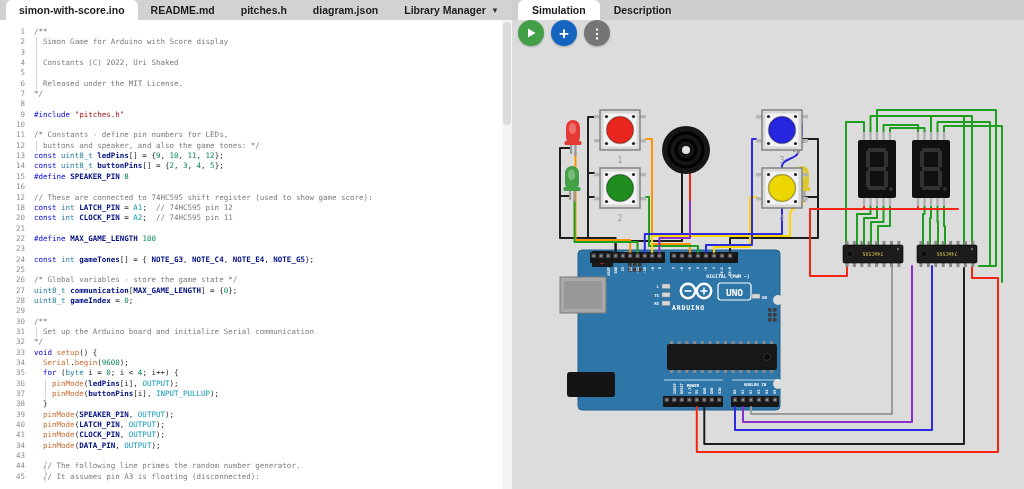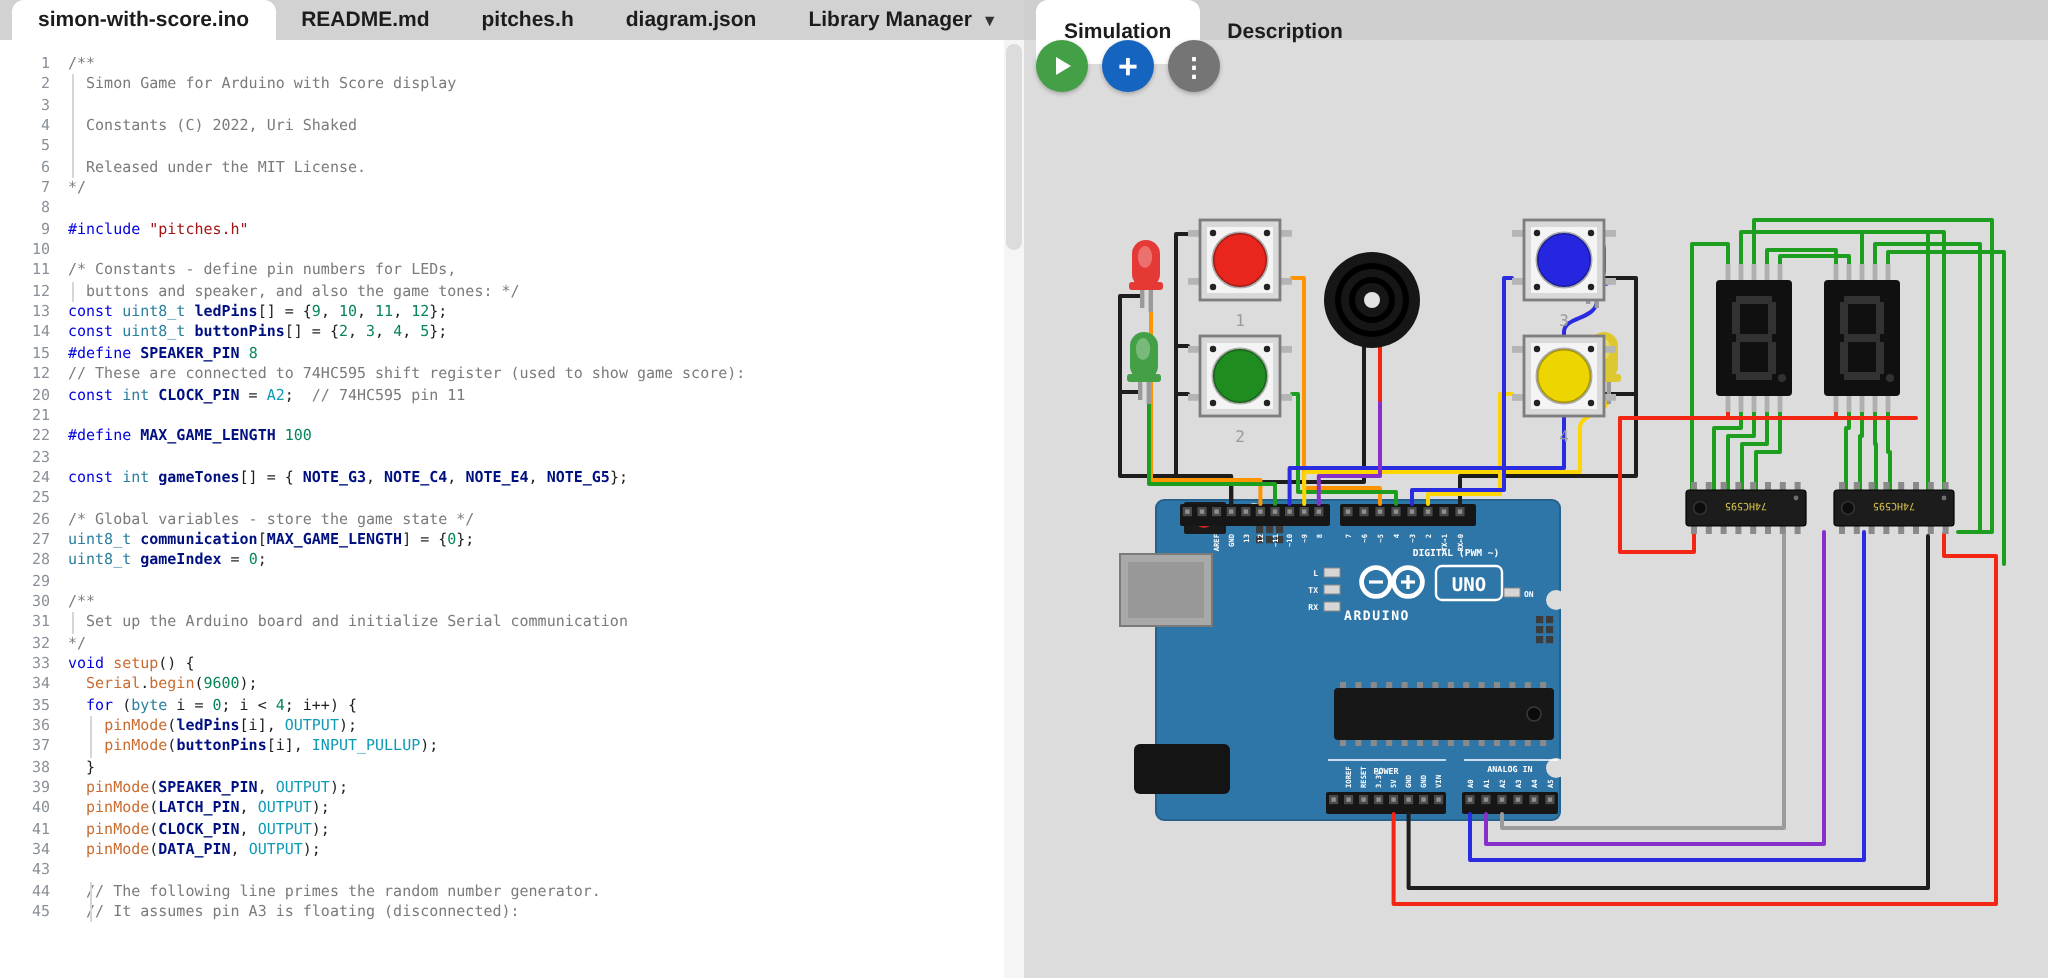"Simulation" .stab { padding: 16px 14px -> 4px 14px }
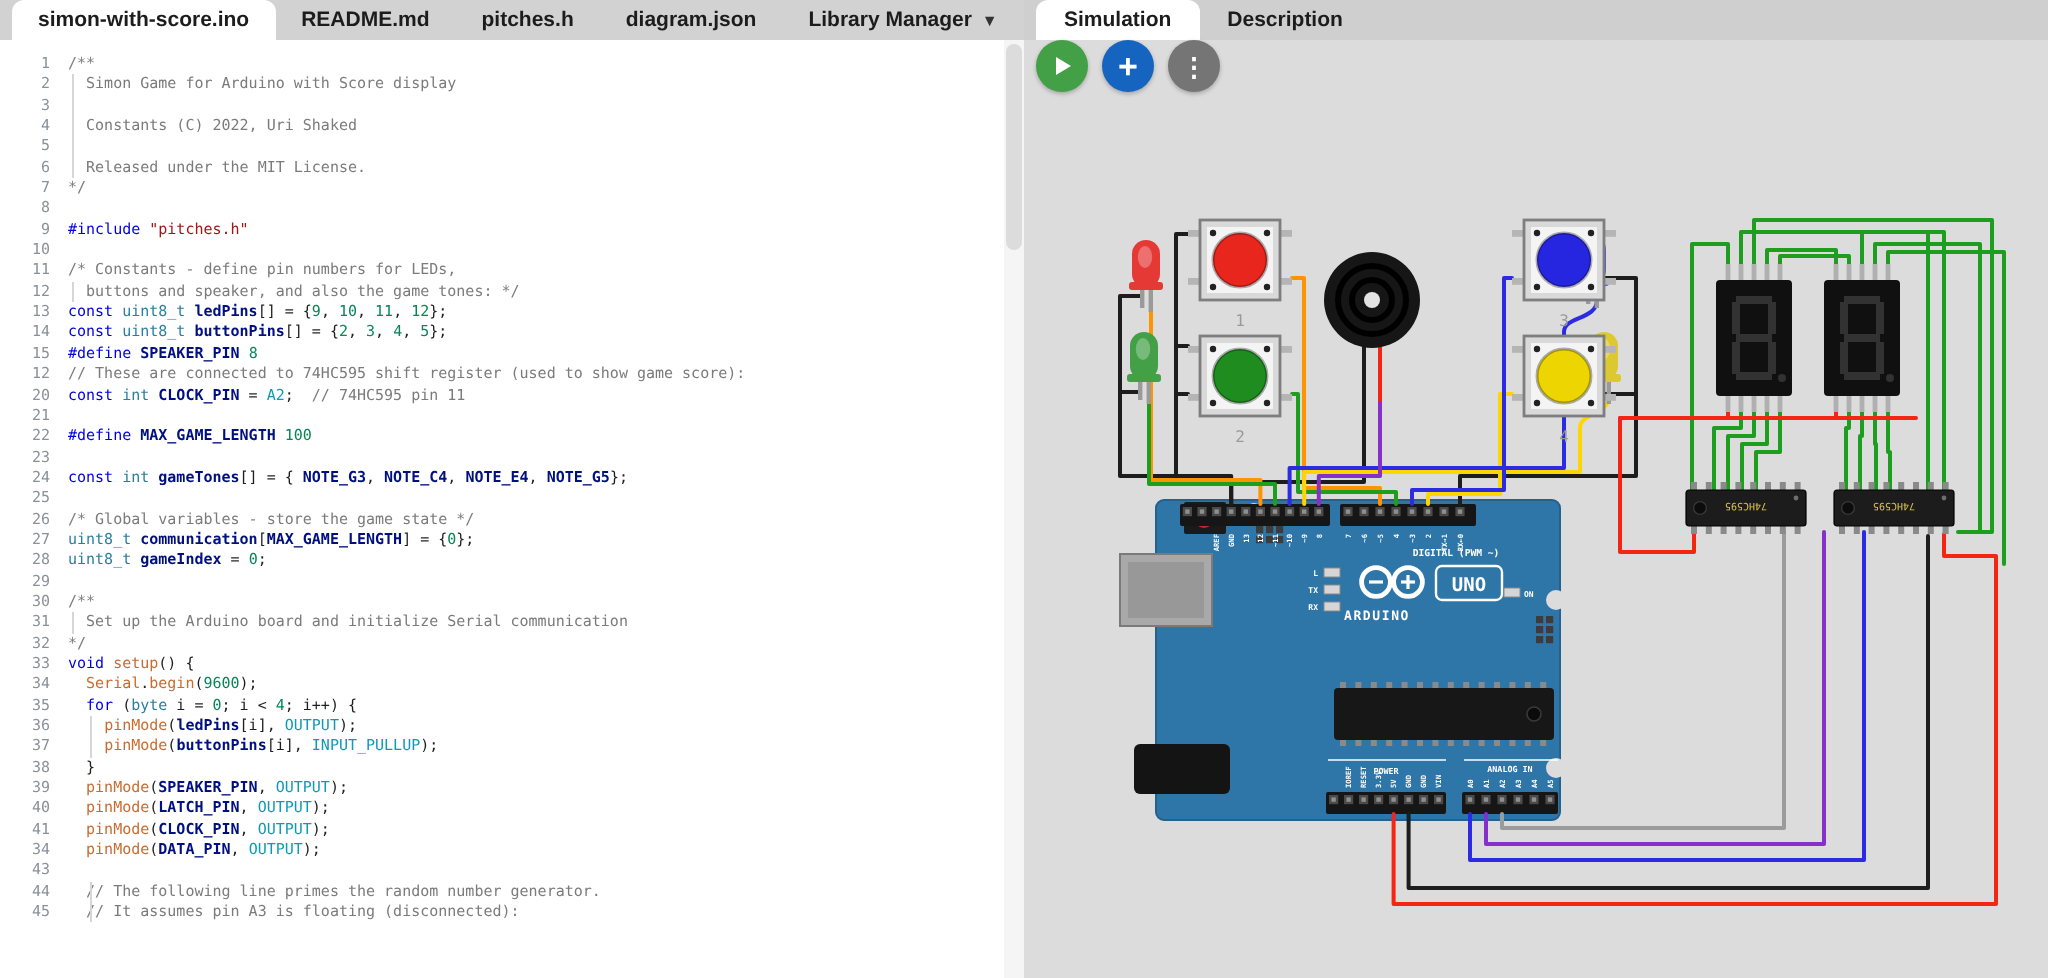"16" div.line { html: none -> <div><span>16</span><span></span></div> }
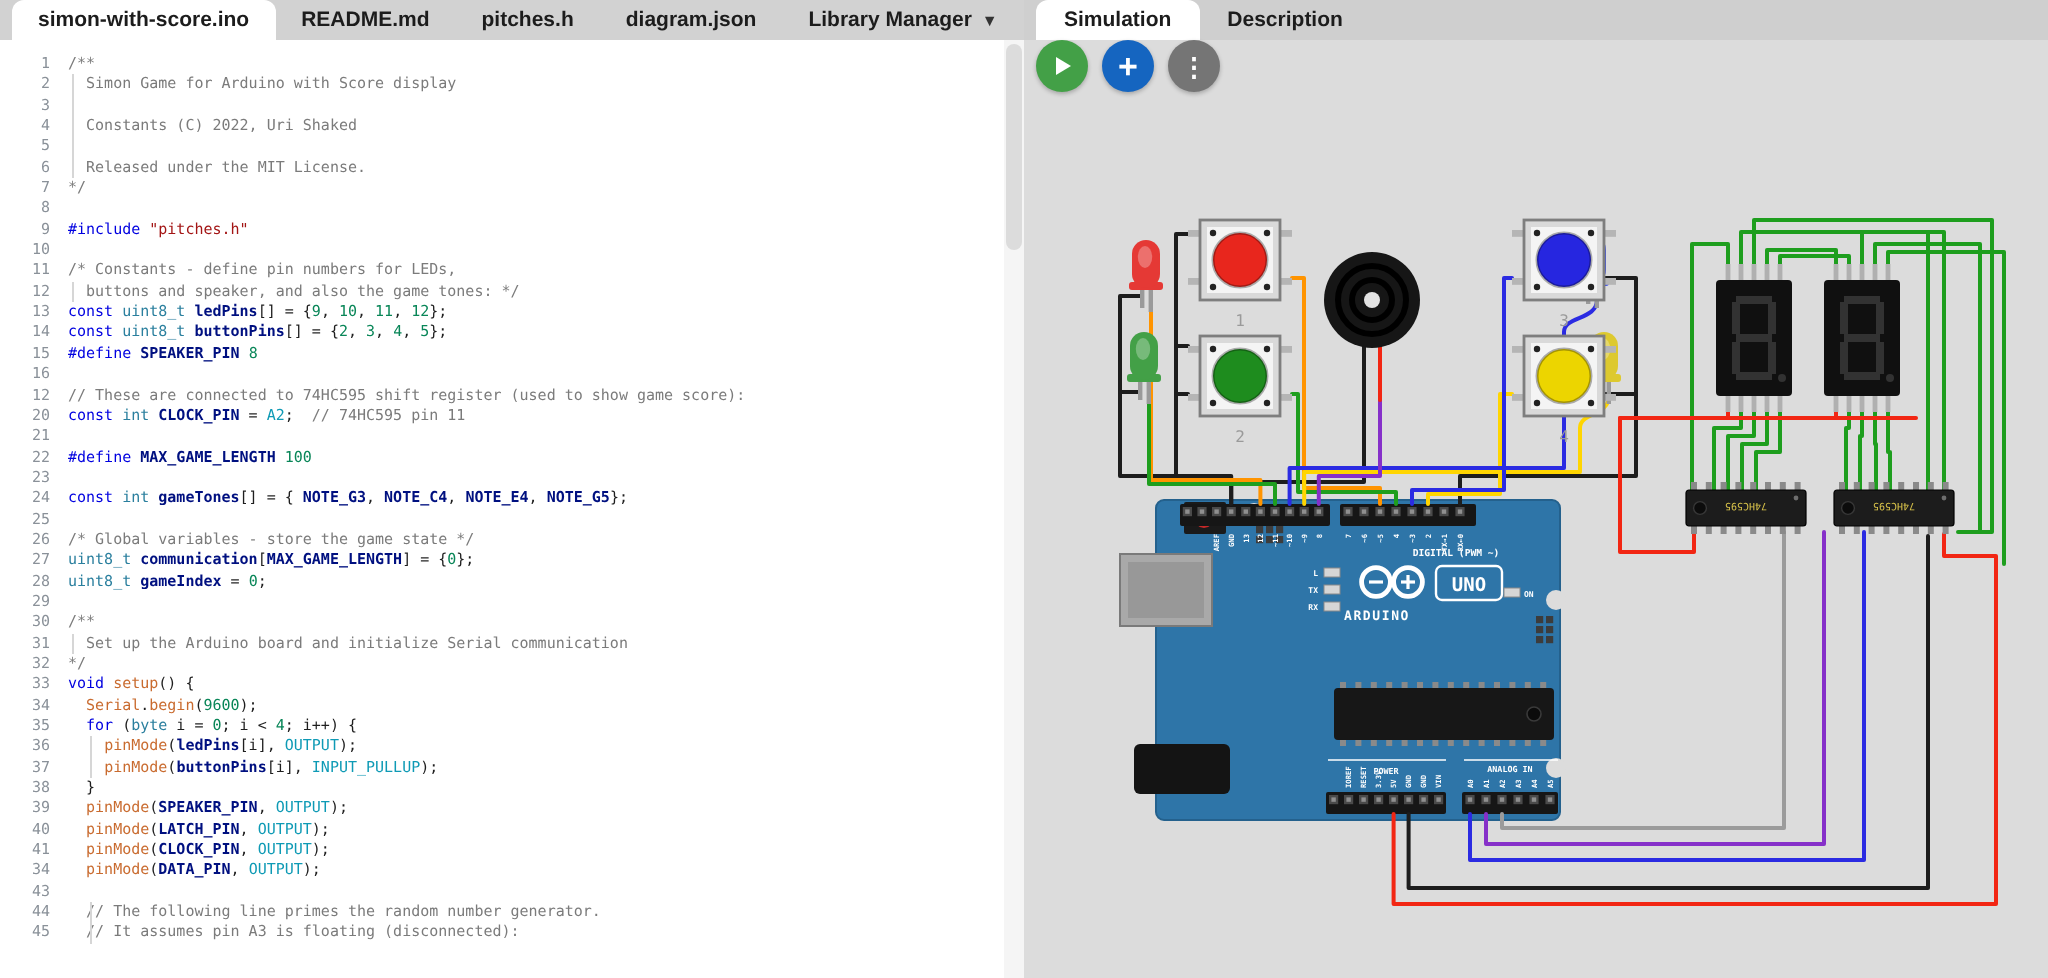"18" div.line { html: none -> <div><span>18</span><span><span>const</span><span> </span><span>int</span><span> </span><span>LATCH_PIN</span><span> = </span><span>A1</span><span>; </span><span>// 74HC595 pin 12</span></span></div> }
